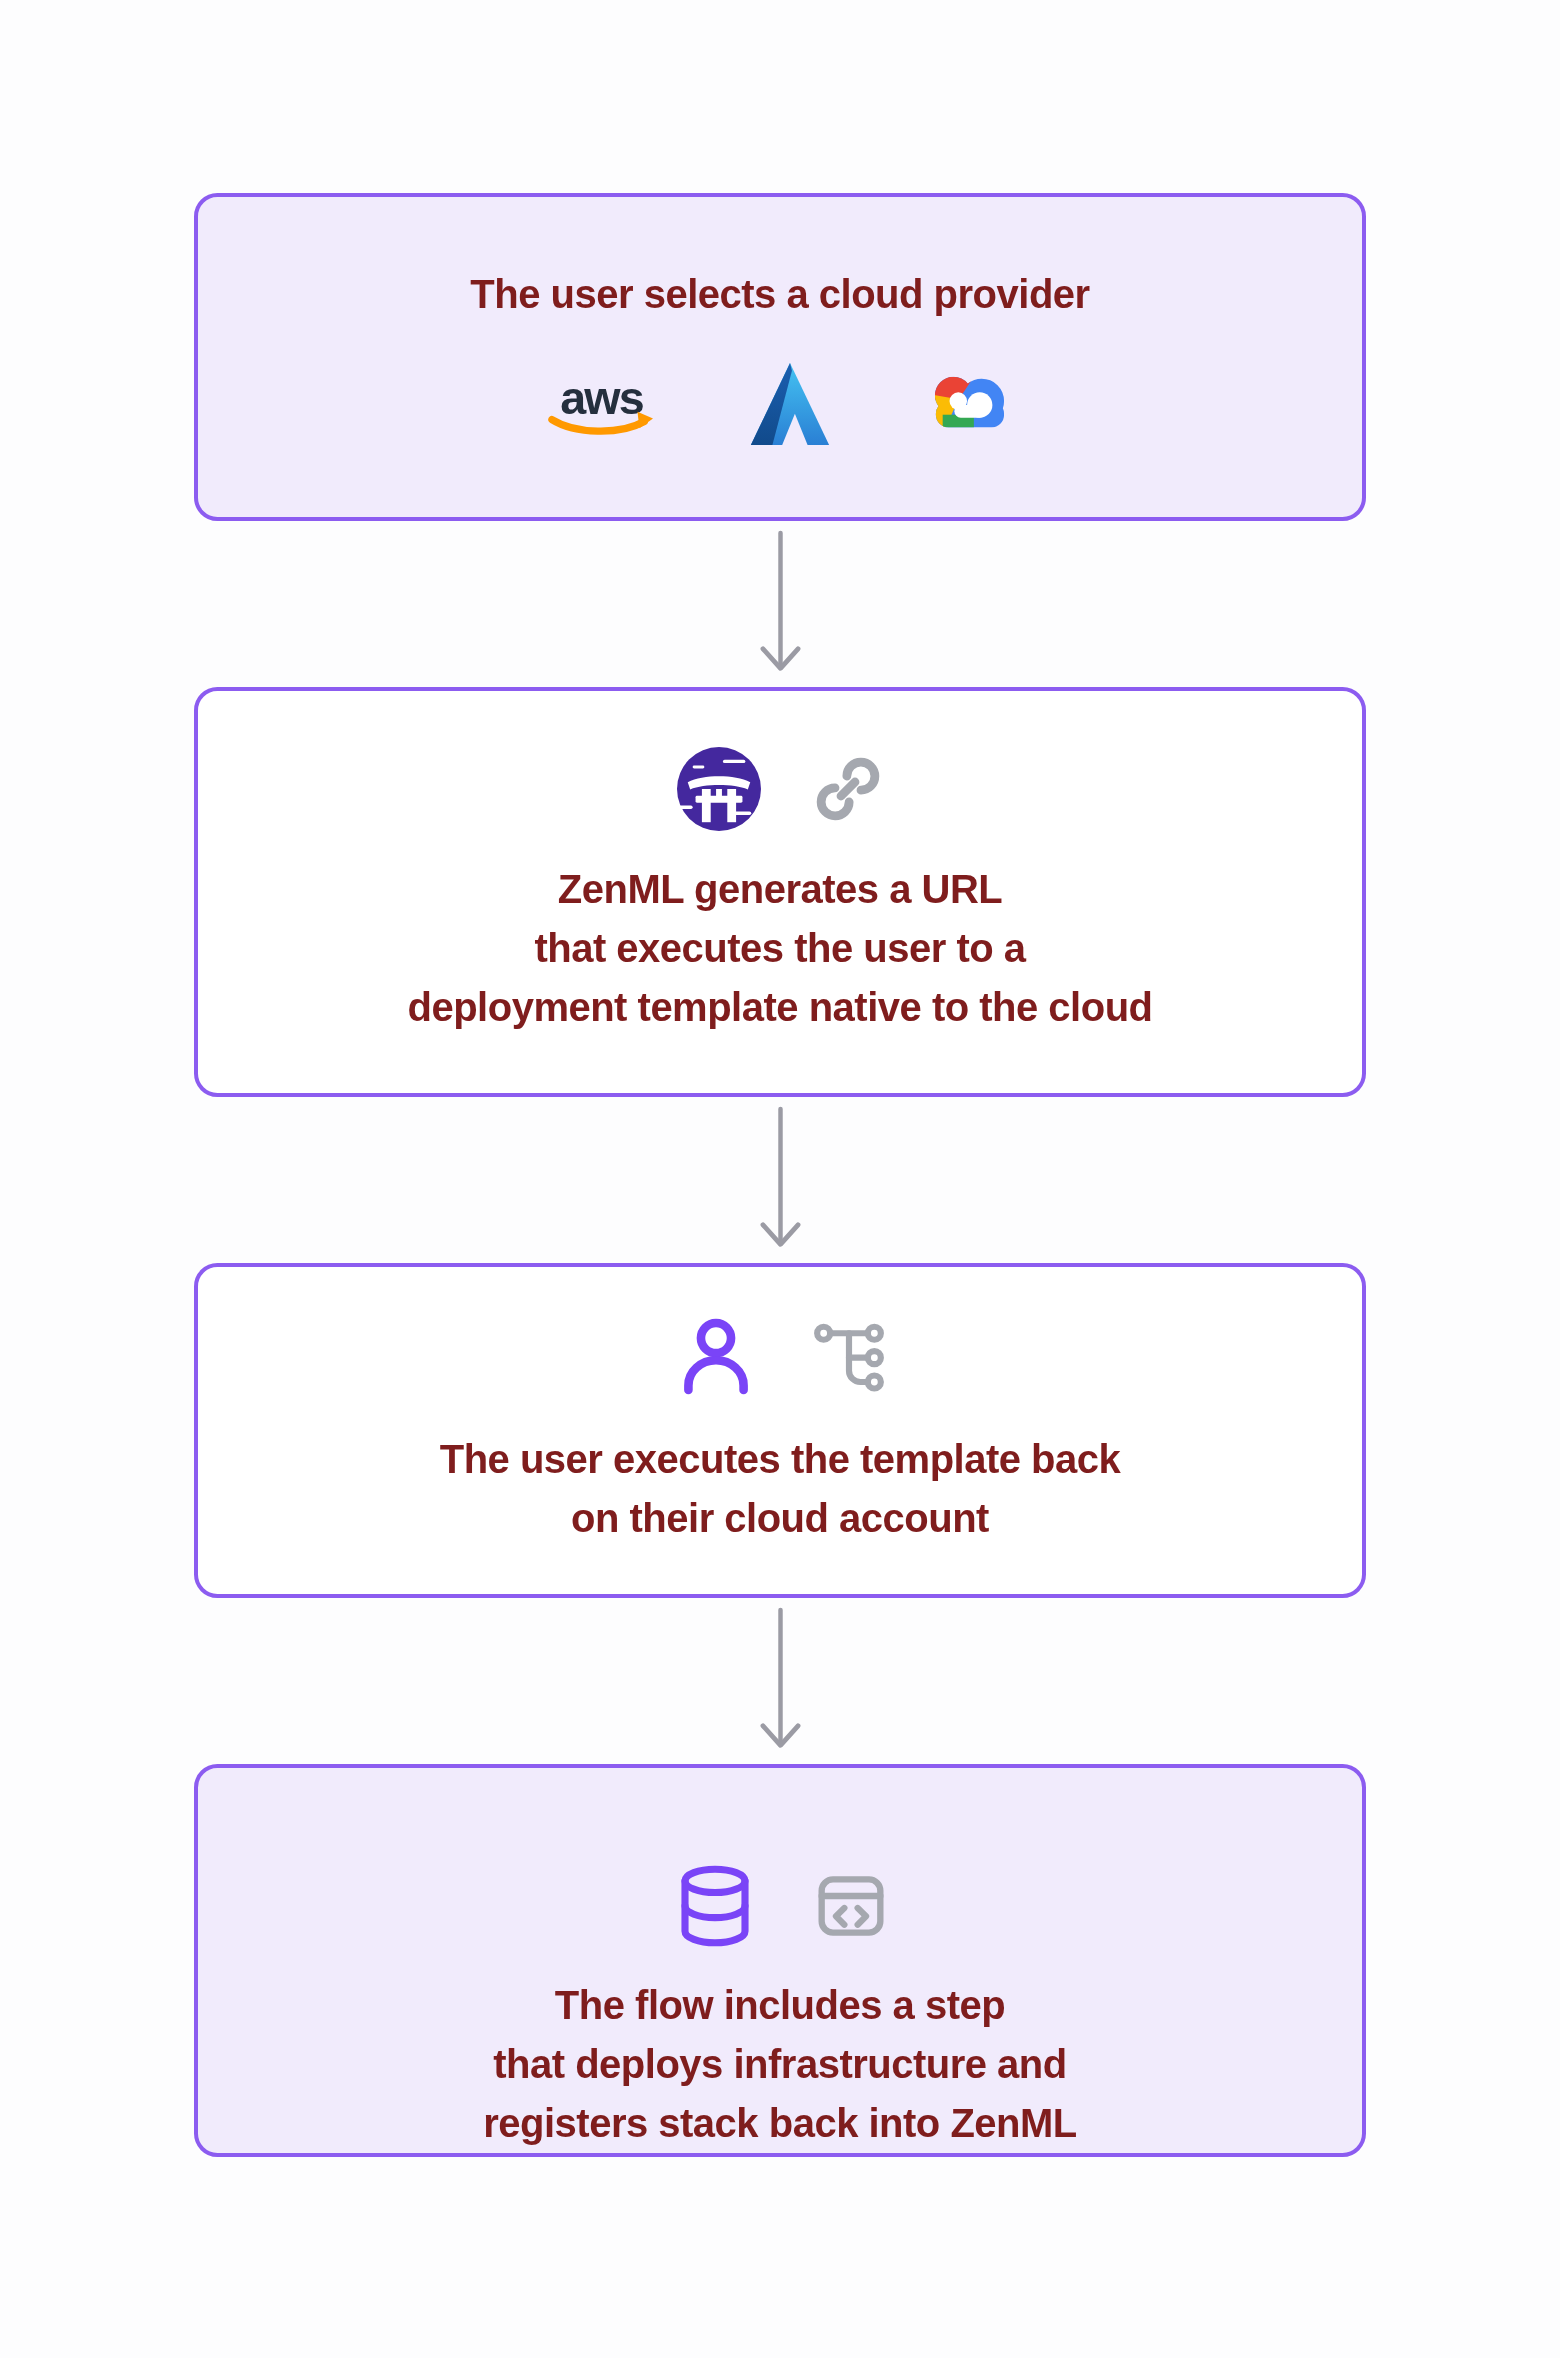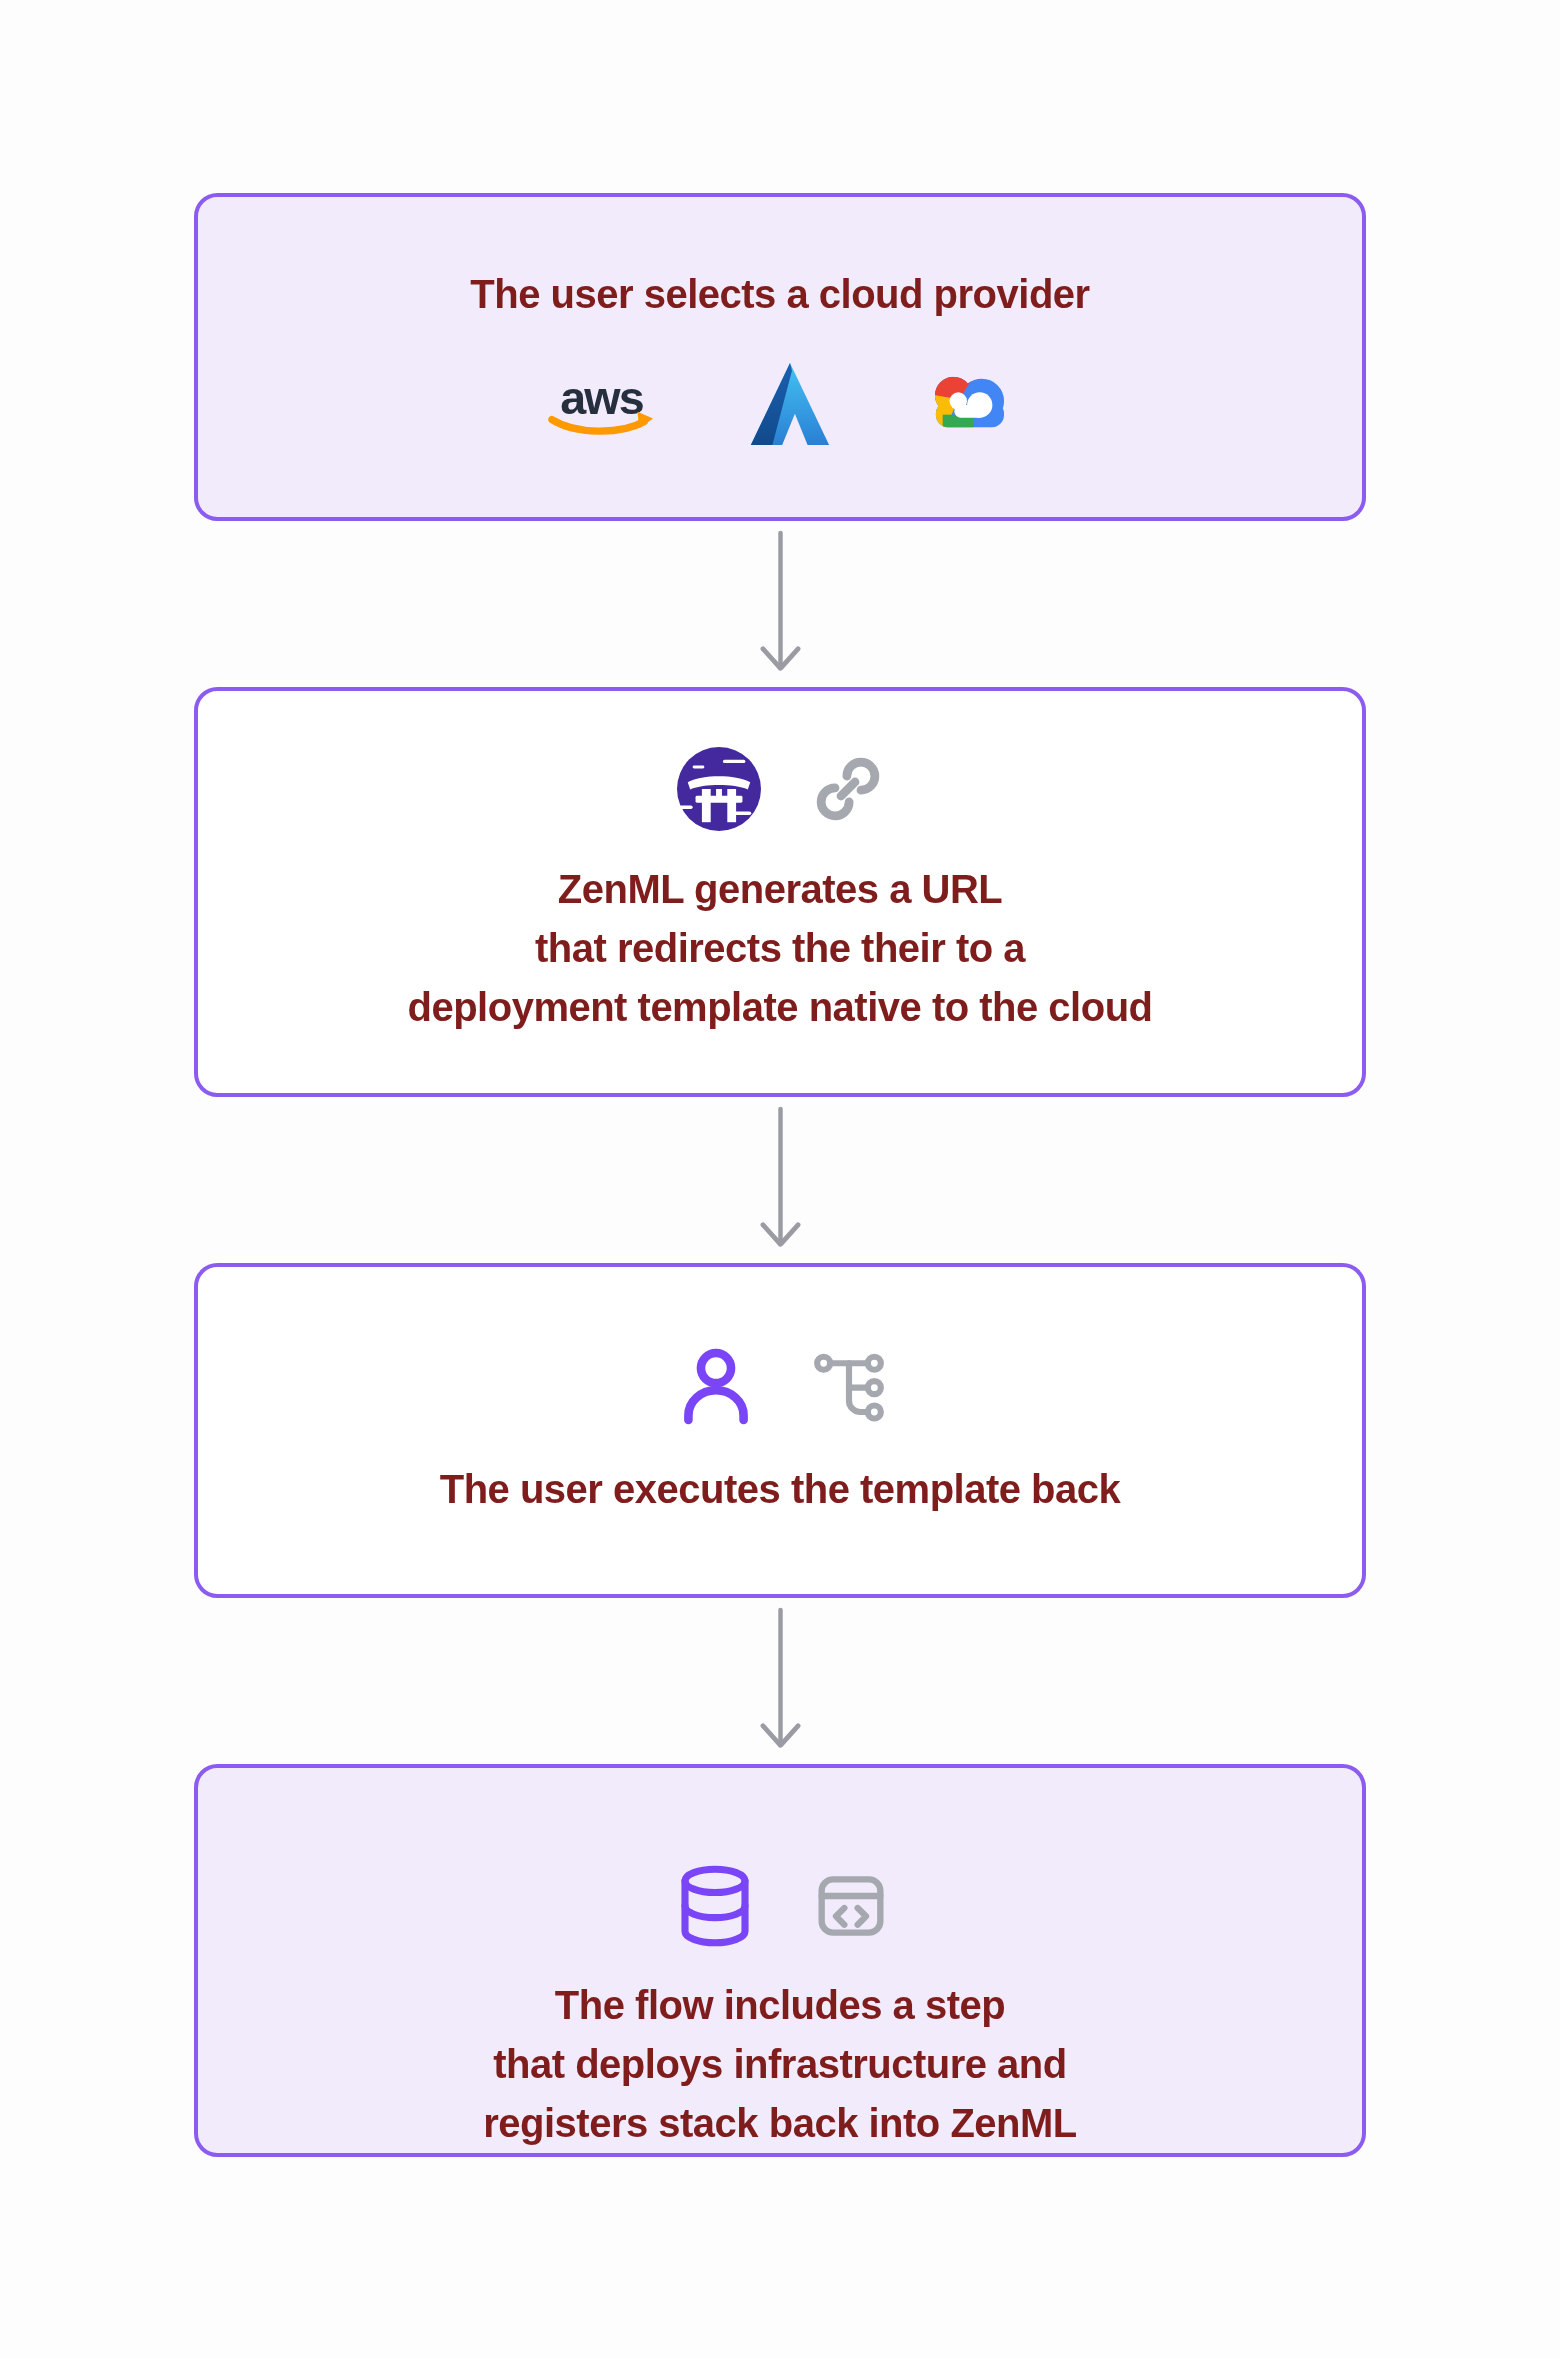"that redirects the their to" p.line { text: redirects the their -> executes the user }
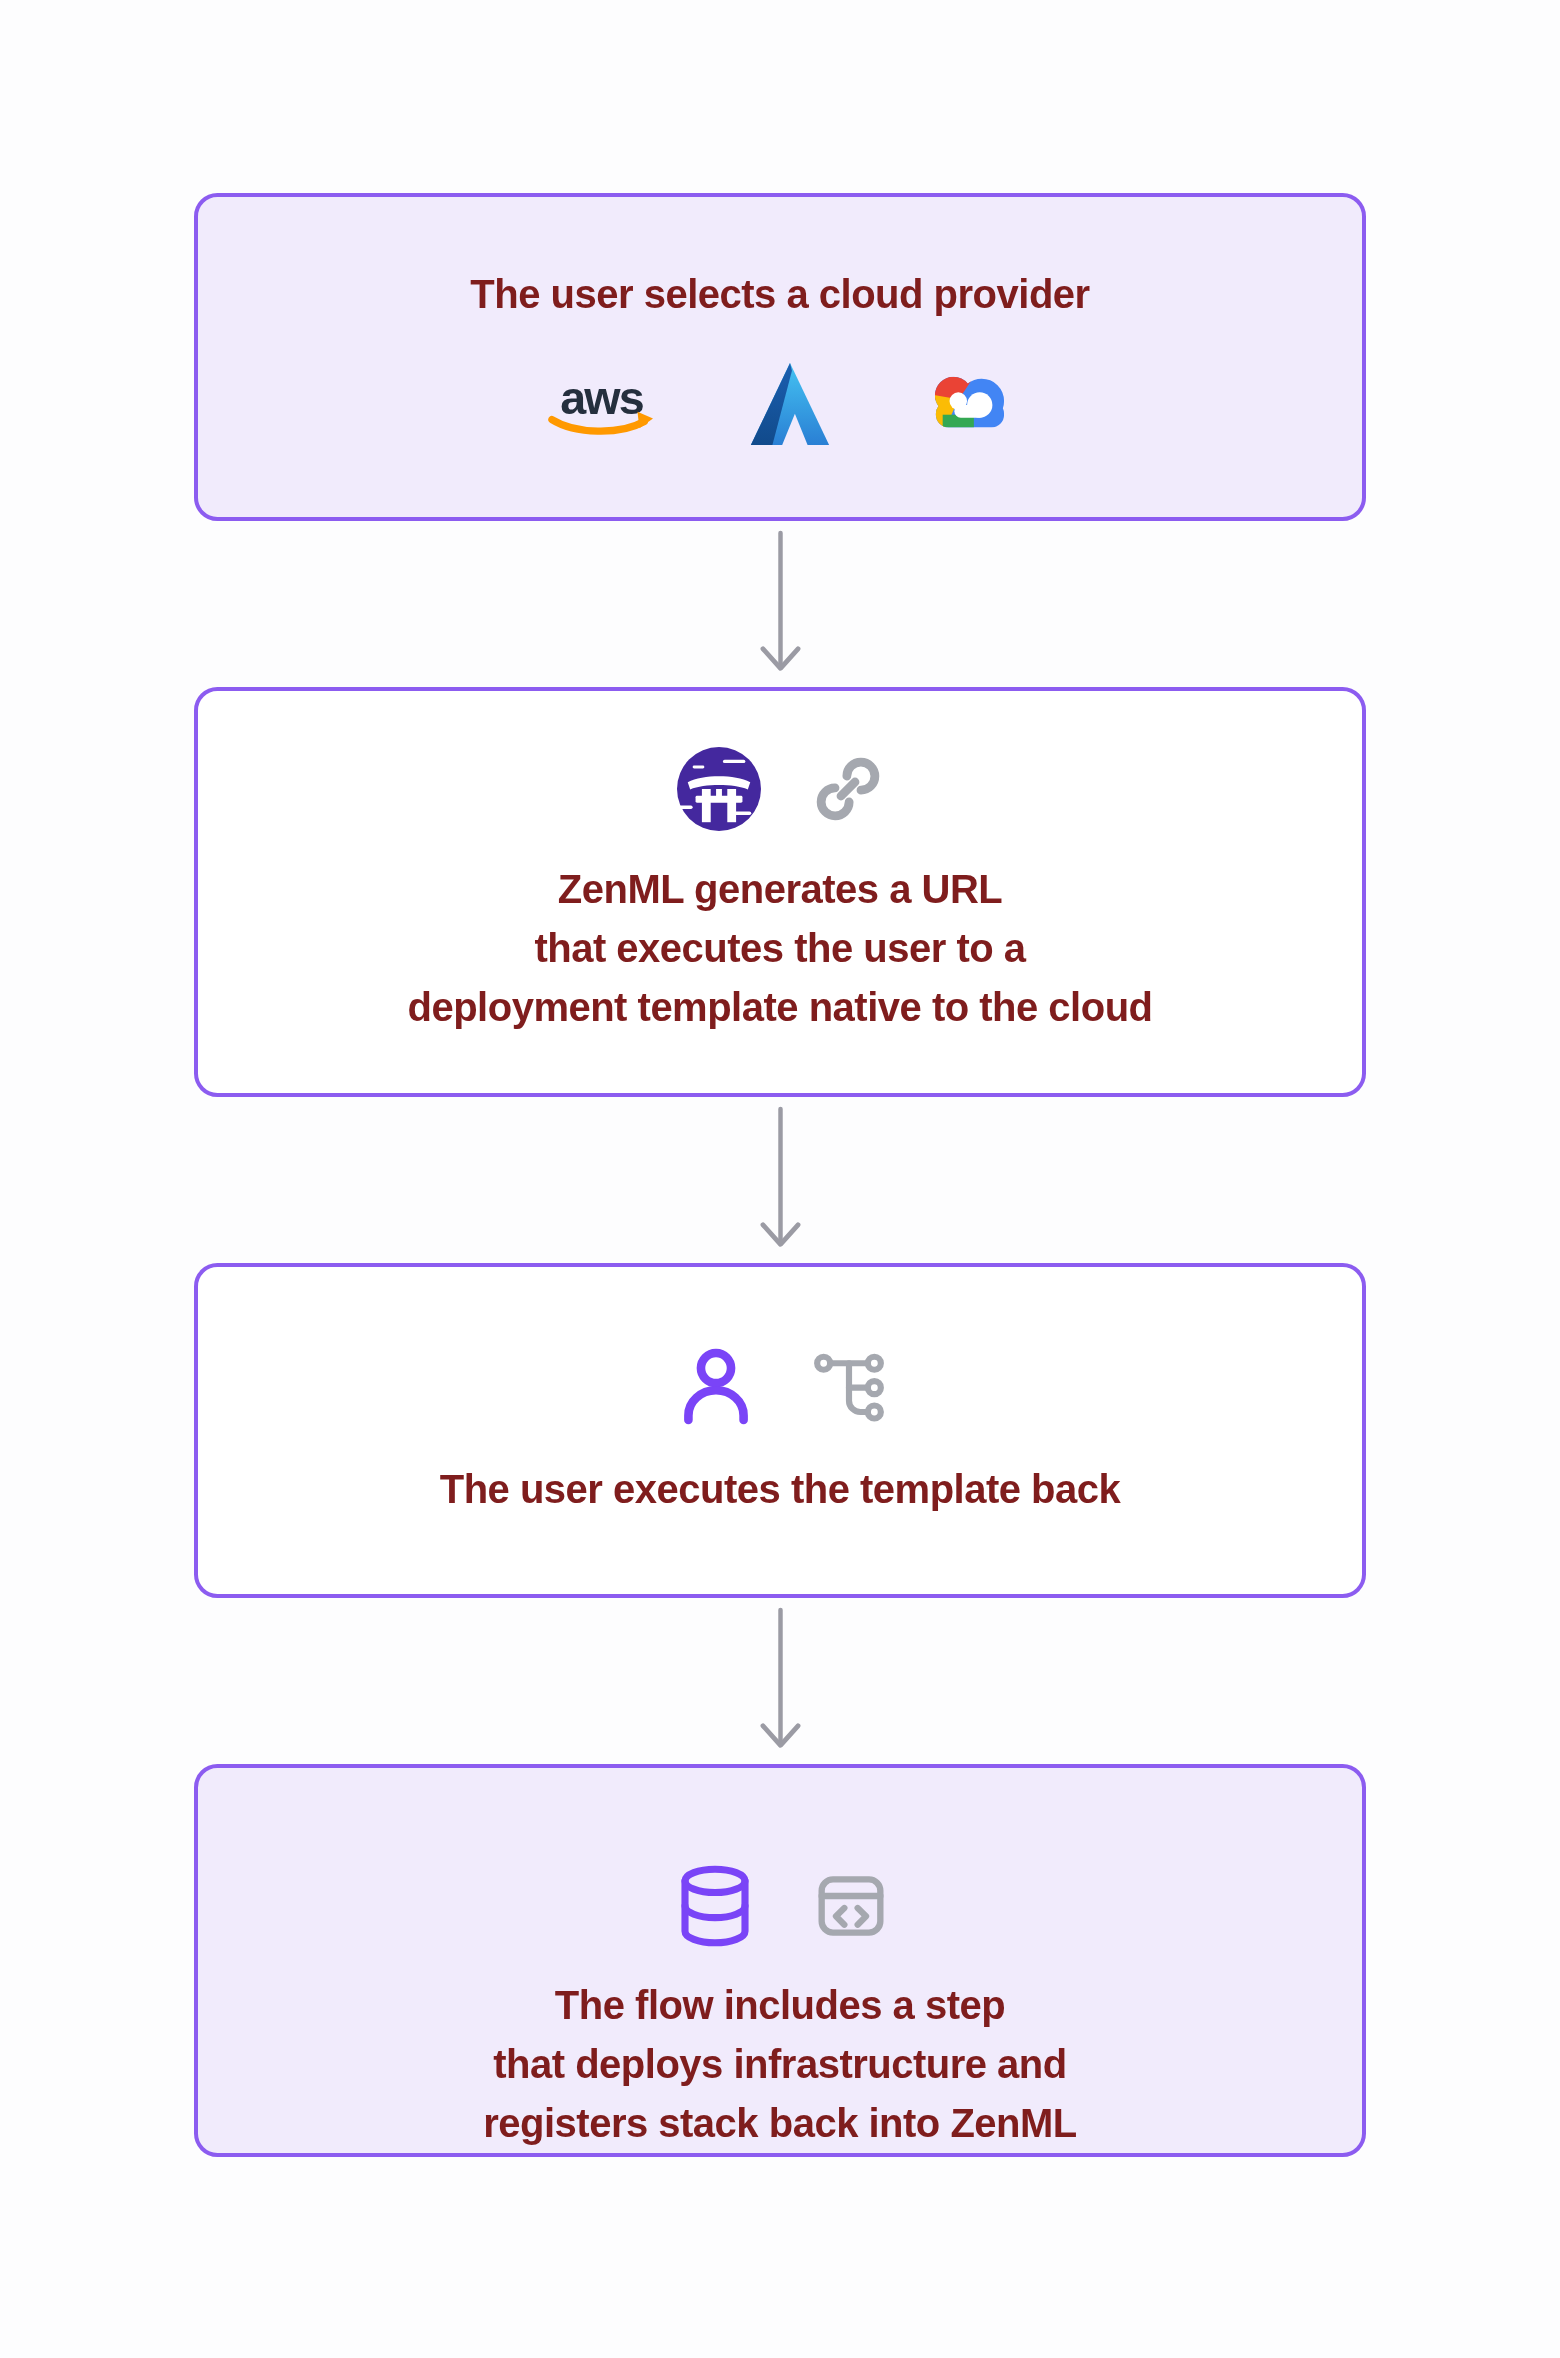"on their cloud account" p.line { html: none -> <p>on their cloud account</p> }
